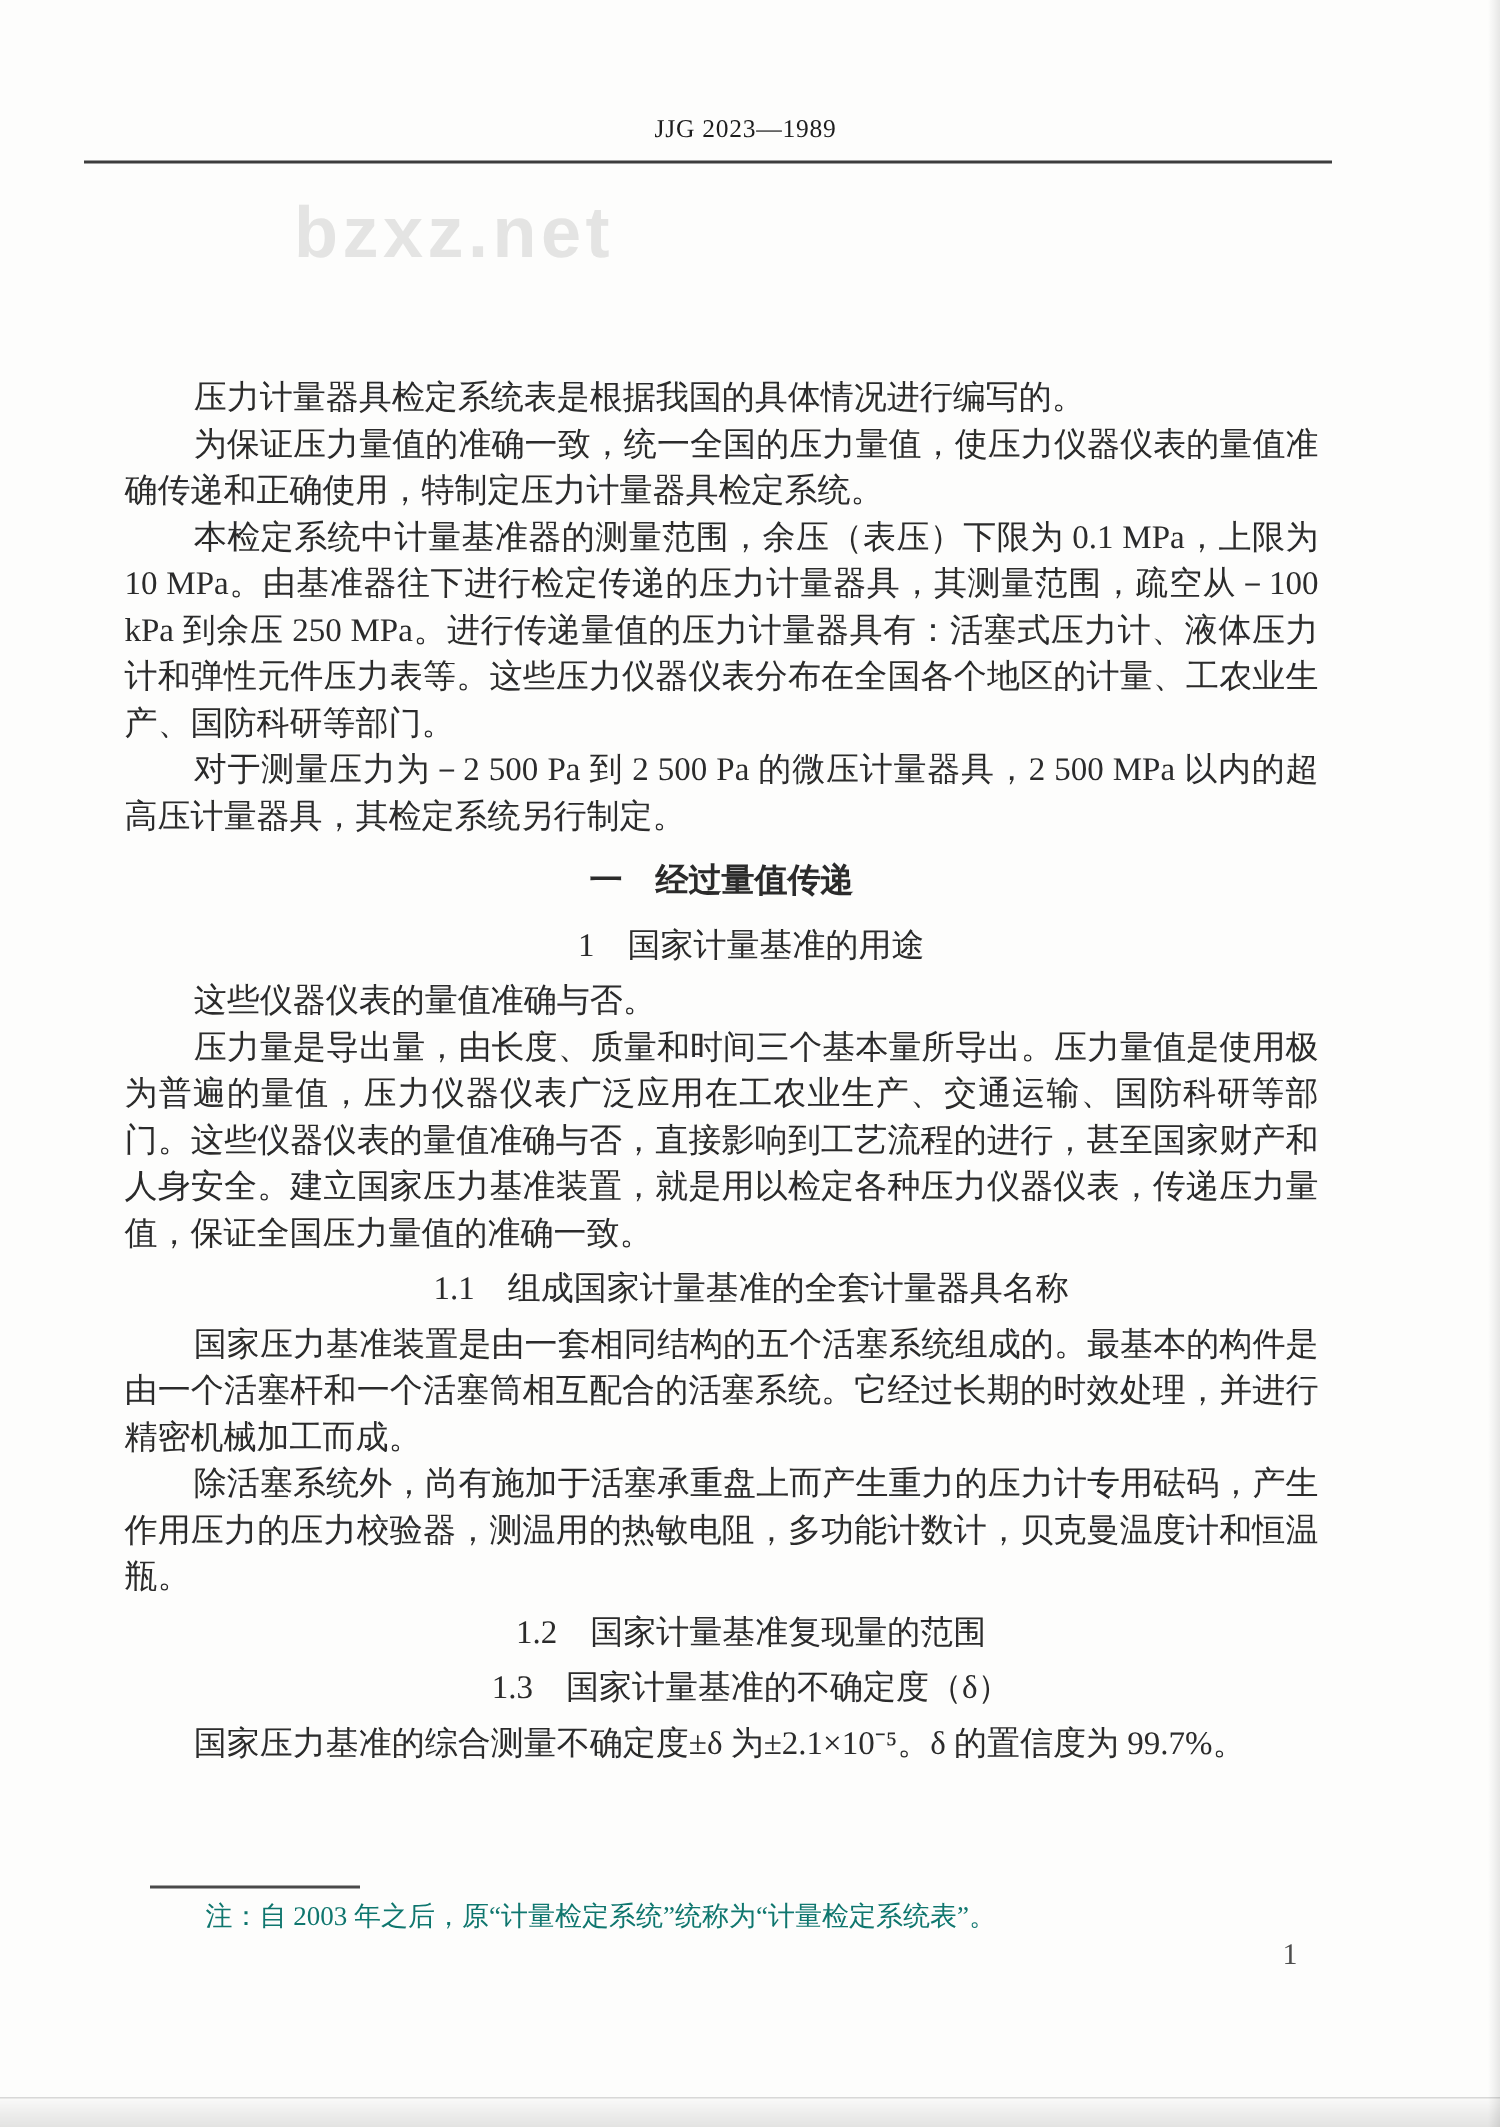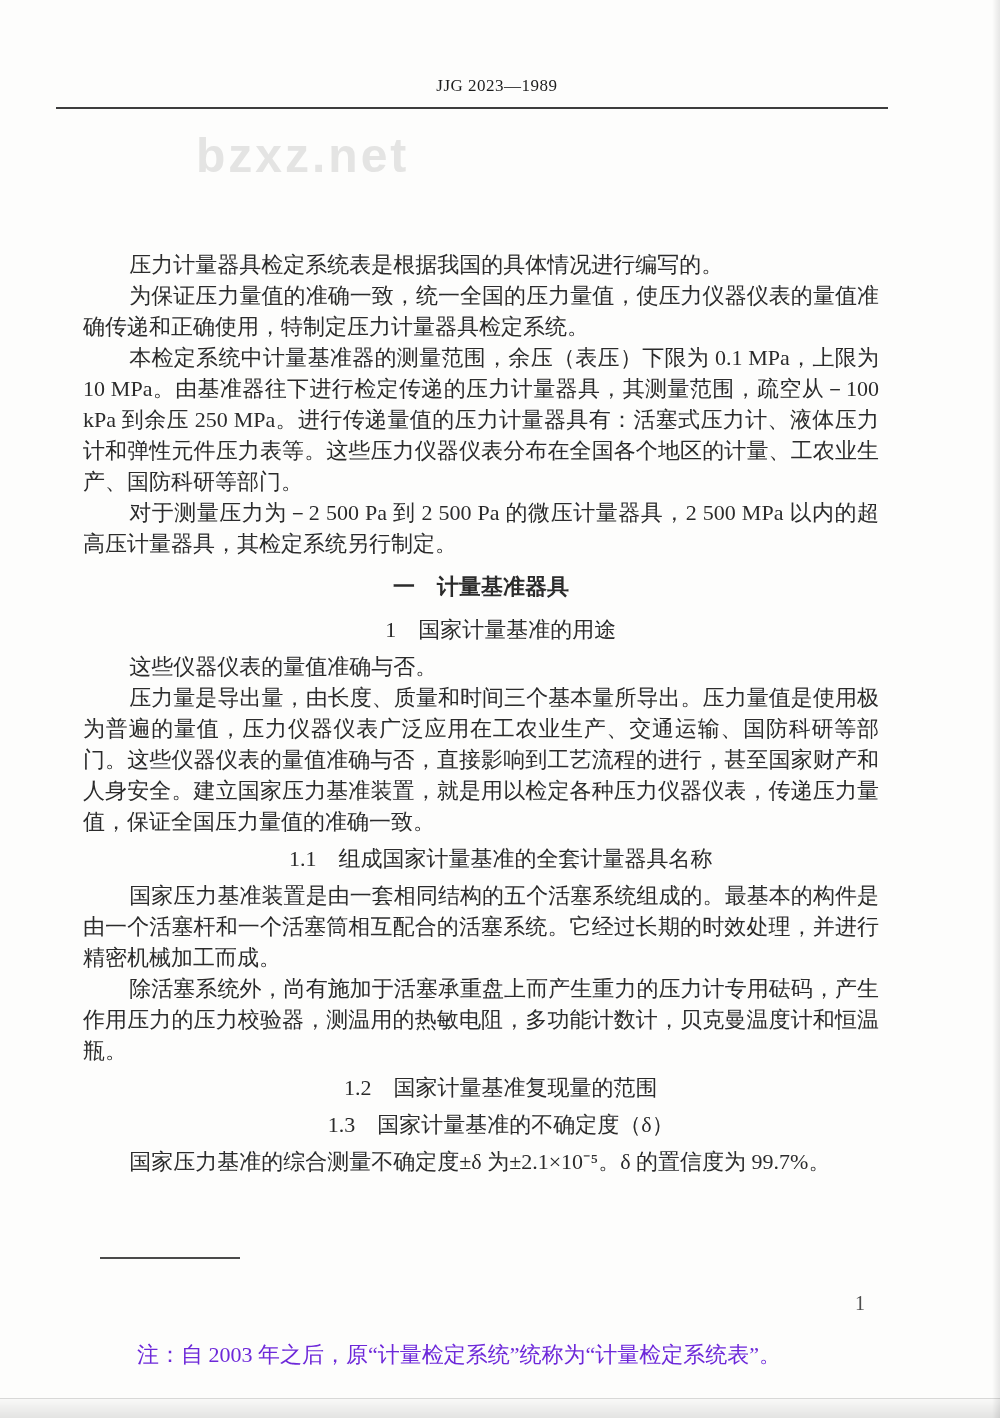"一 计量基准器具" p.sect-heading-center { text: 计量基准器具 -> 经过量值传递 }
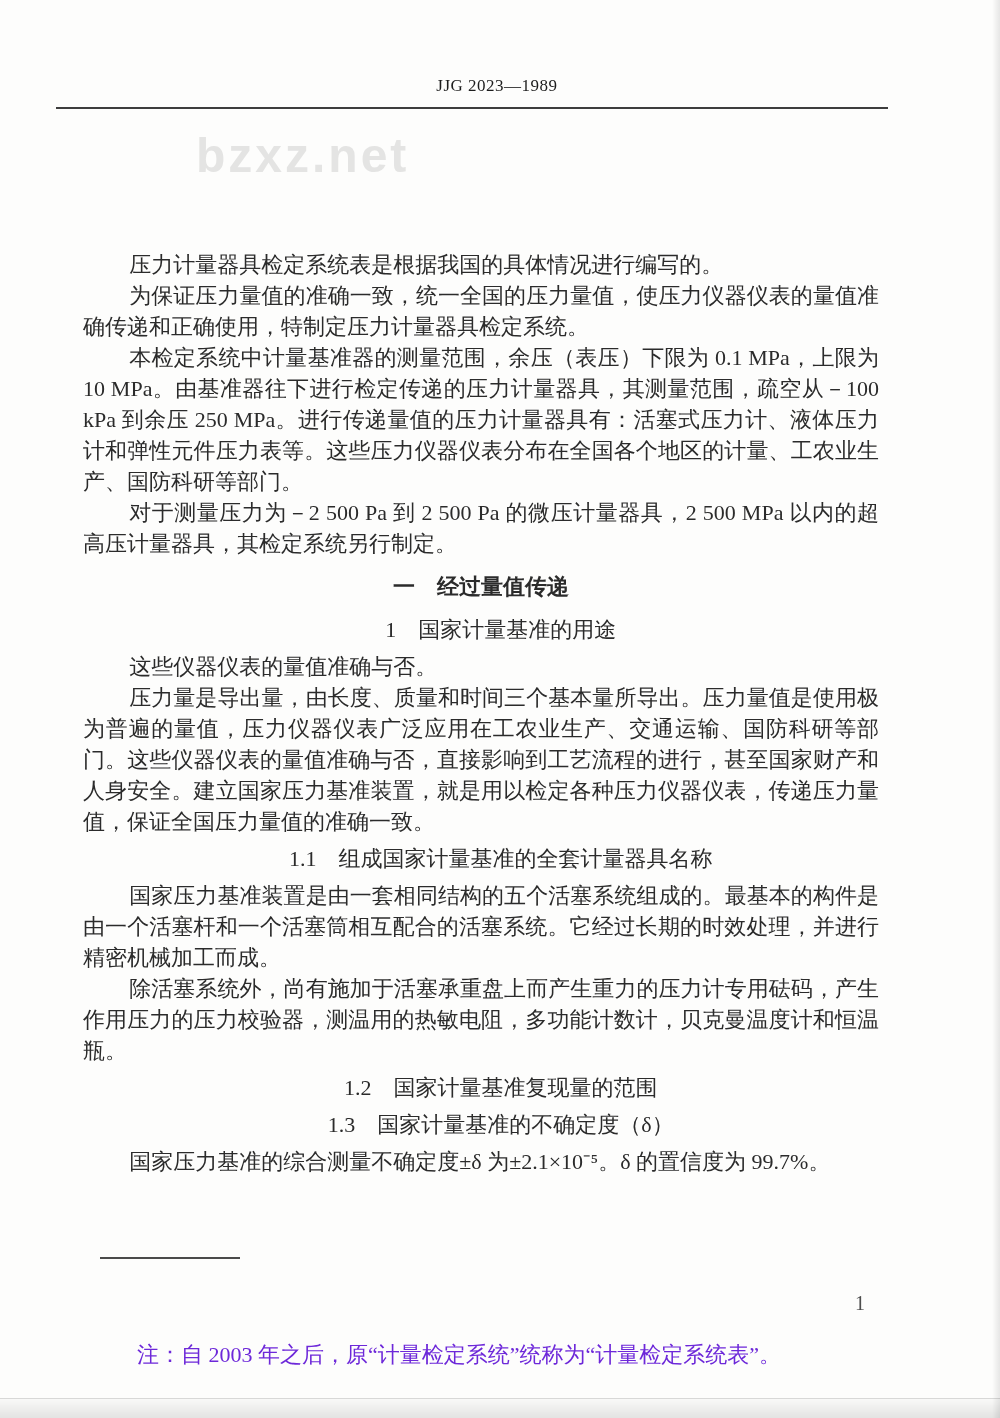"注：自 2003 年之后，原“计量检定系统”统称为“计量检定系统表”。" .footnote { color: #6d28d9 -> #0f766e; font-size: 22px -> 18px; top: 1342px -> 1264px }
